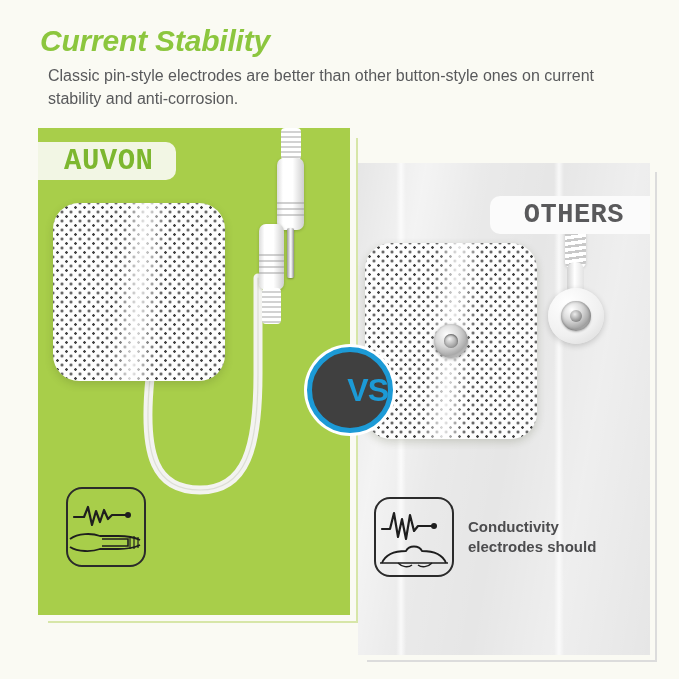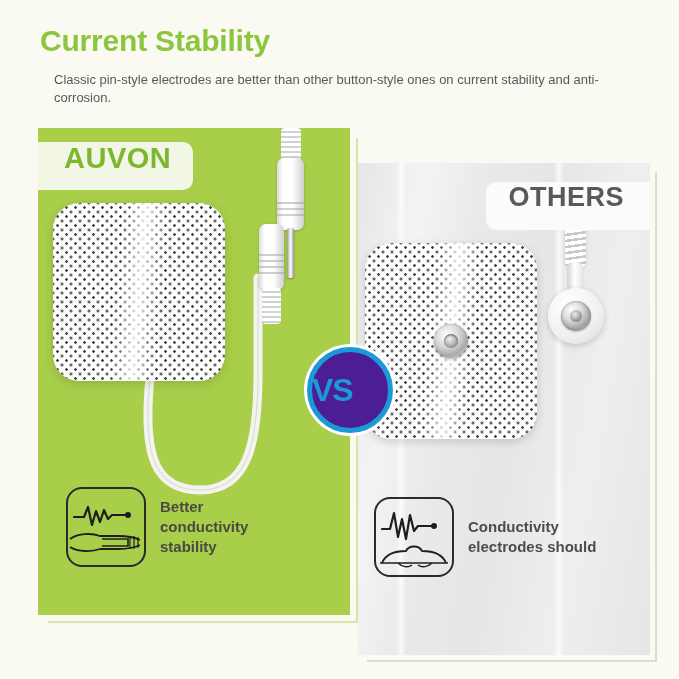"Current Stability" .title { font-style: none -> italic }
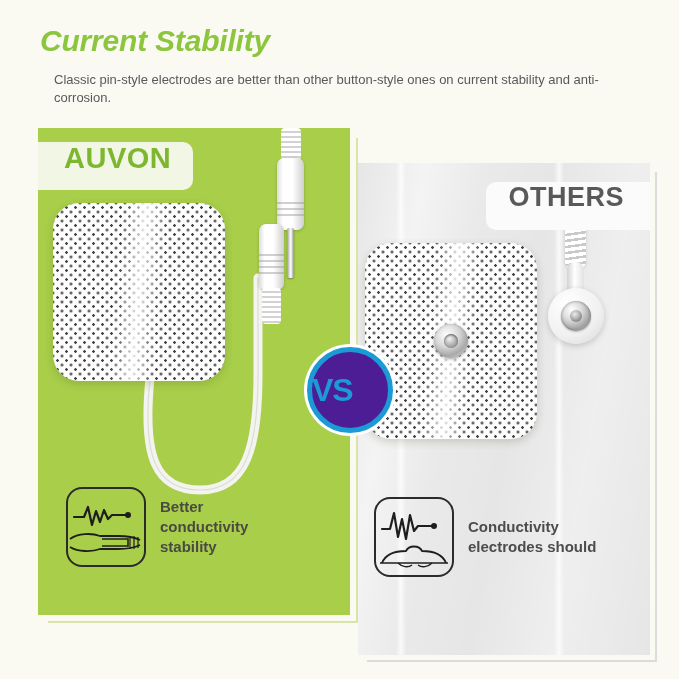"Classic pin-style electrodes are better" .subtitle { font-size: 13px -> 16px; margin: 14px -> 8px }
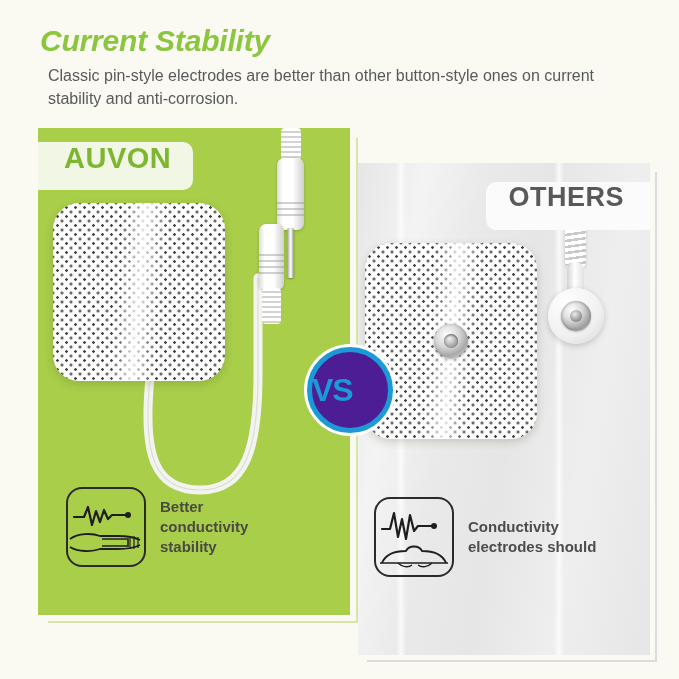"AUVON" .pill { align-items: none -> center; font-family: none -> Liberation Mono, monospace; height: 48px -> 38px }
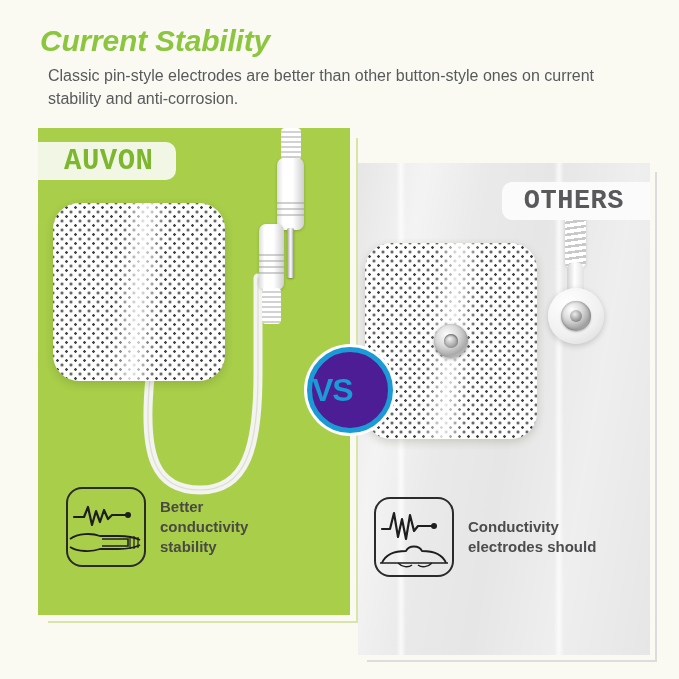"OTHERS" .pill-others { padding: 0 26px 0 22px -> 0 26px 0 34px; top: 182px -> 196px }
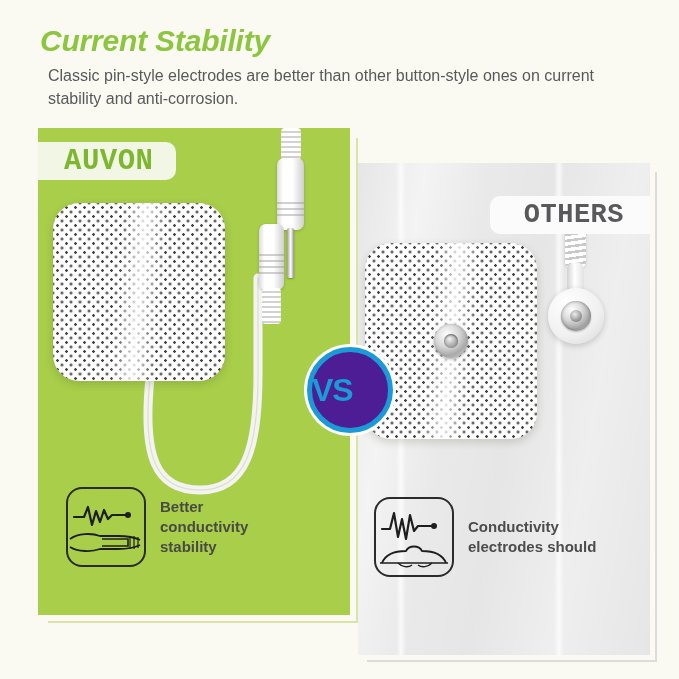"VS" .vs { background: #4c1d95 -> #404040; justify-content: flex-start -> flex-end }
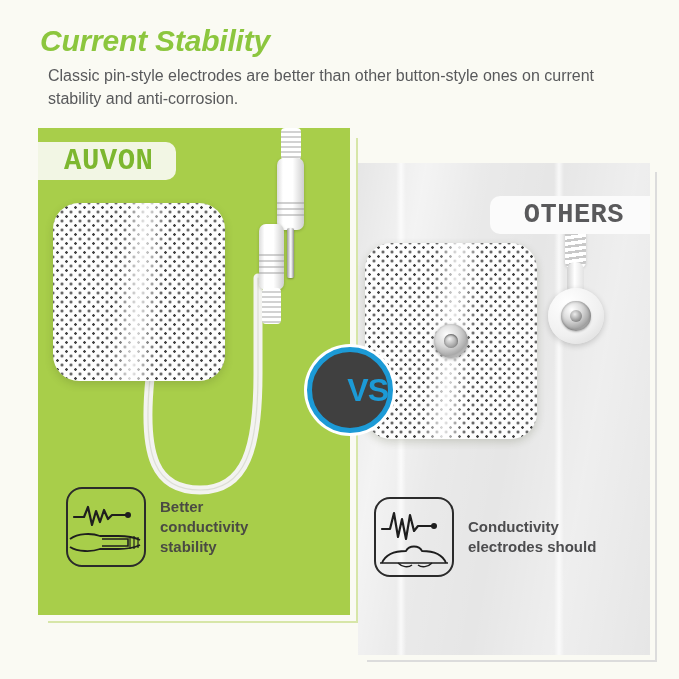"Better" div.cap-text { html: <div> <div>Better</div> <div>conductivity</div> <div>stability</div> </div> -> none }
